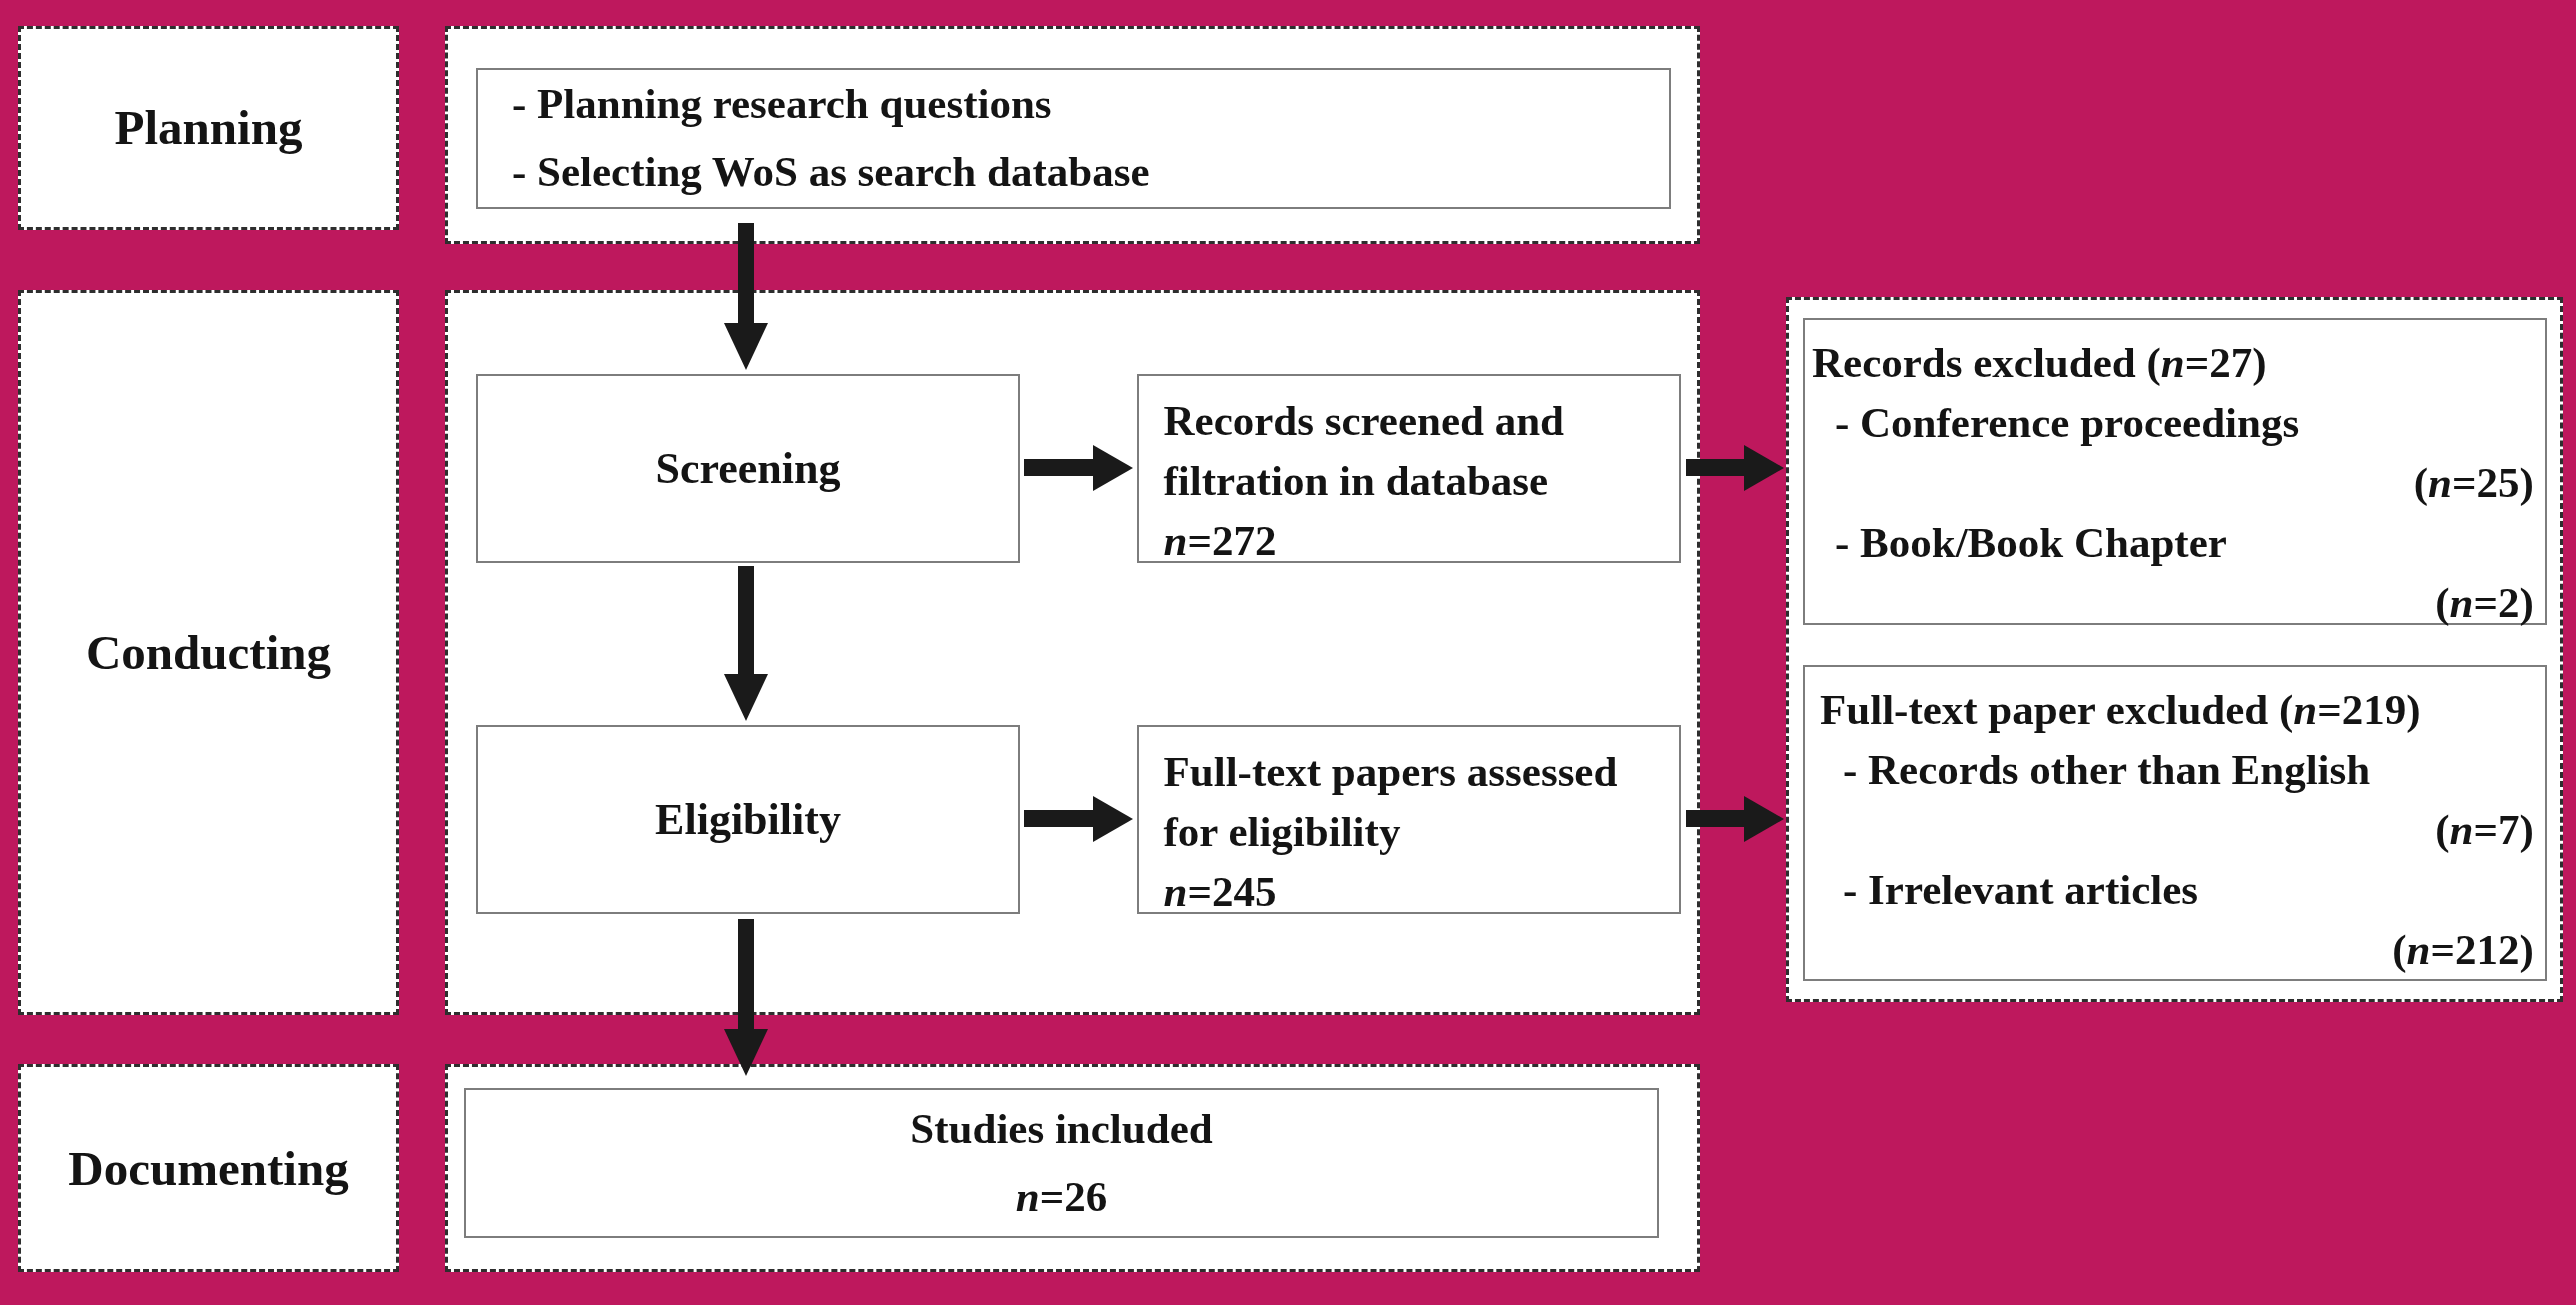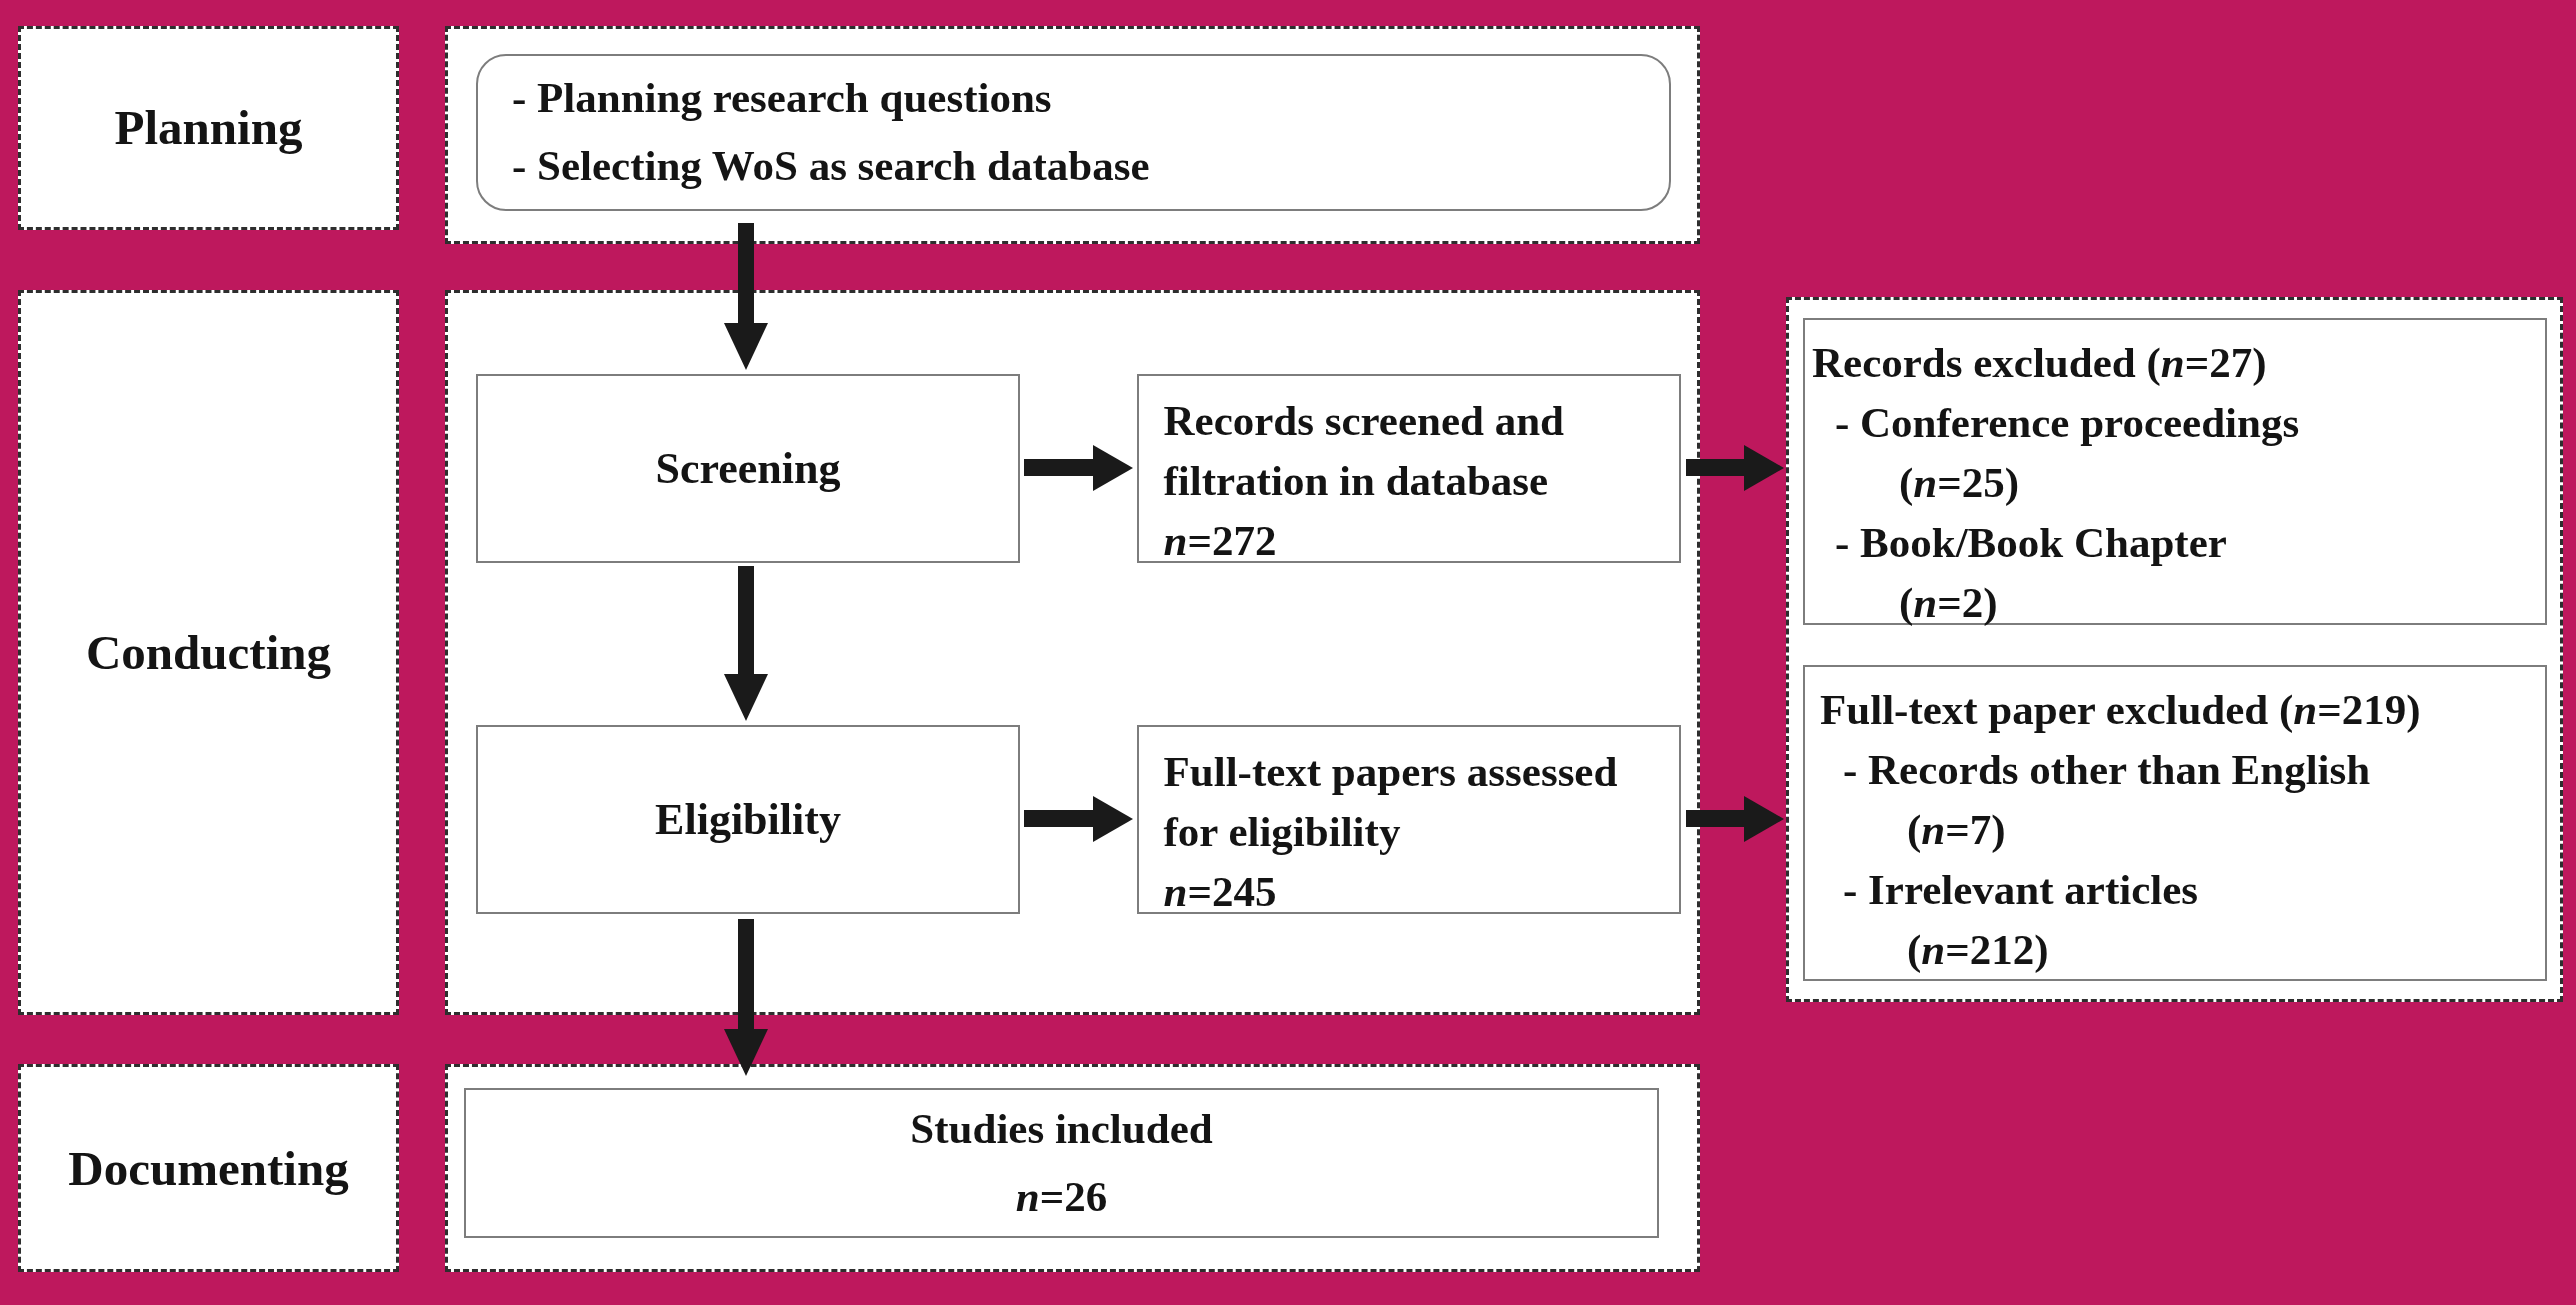"- Planning research questions" div.abs { border-radius: 30px -> none; height: 157px -> 141px; top: 25px -> 39px }
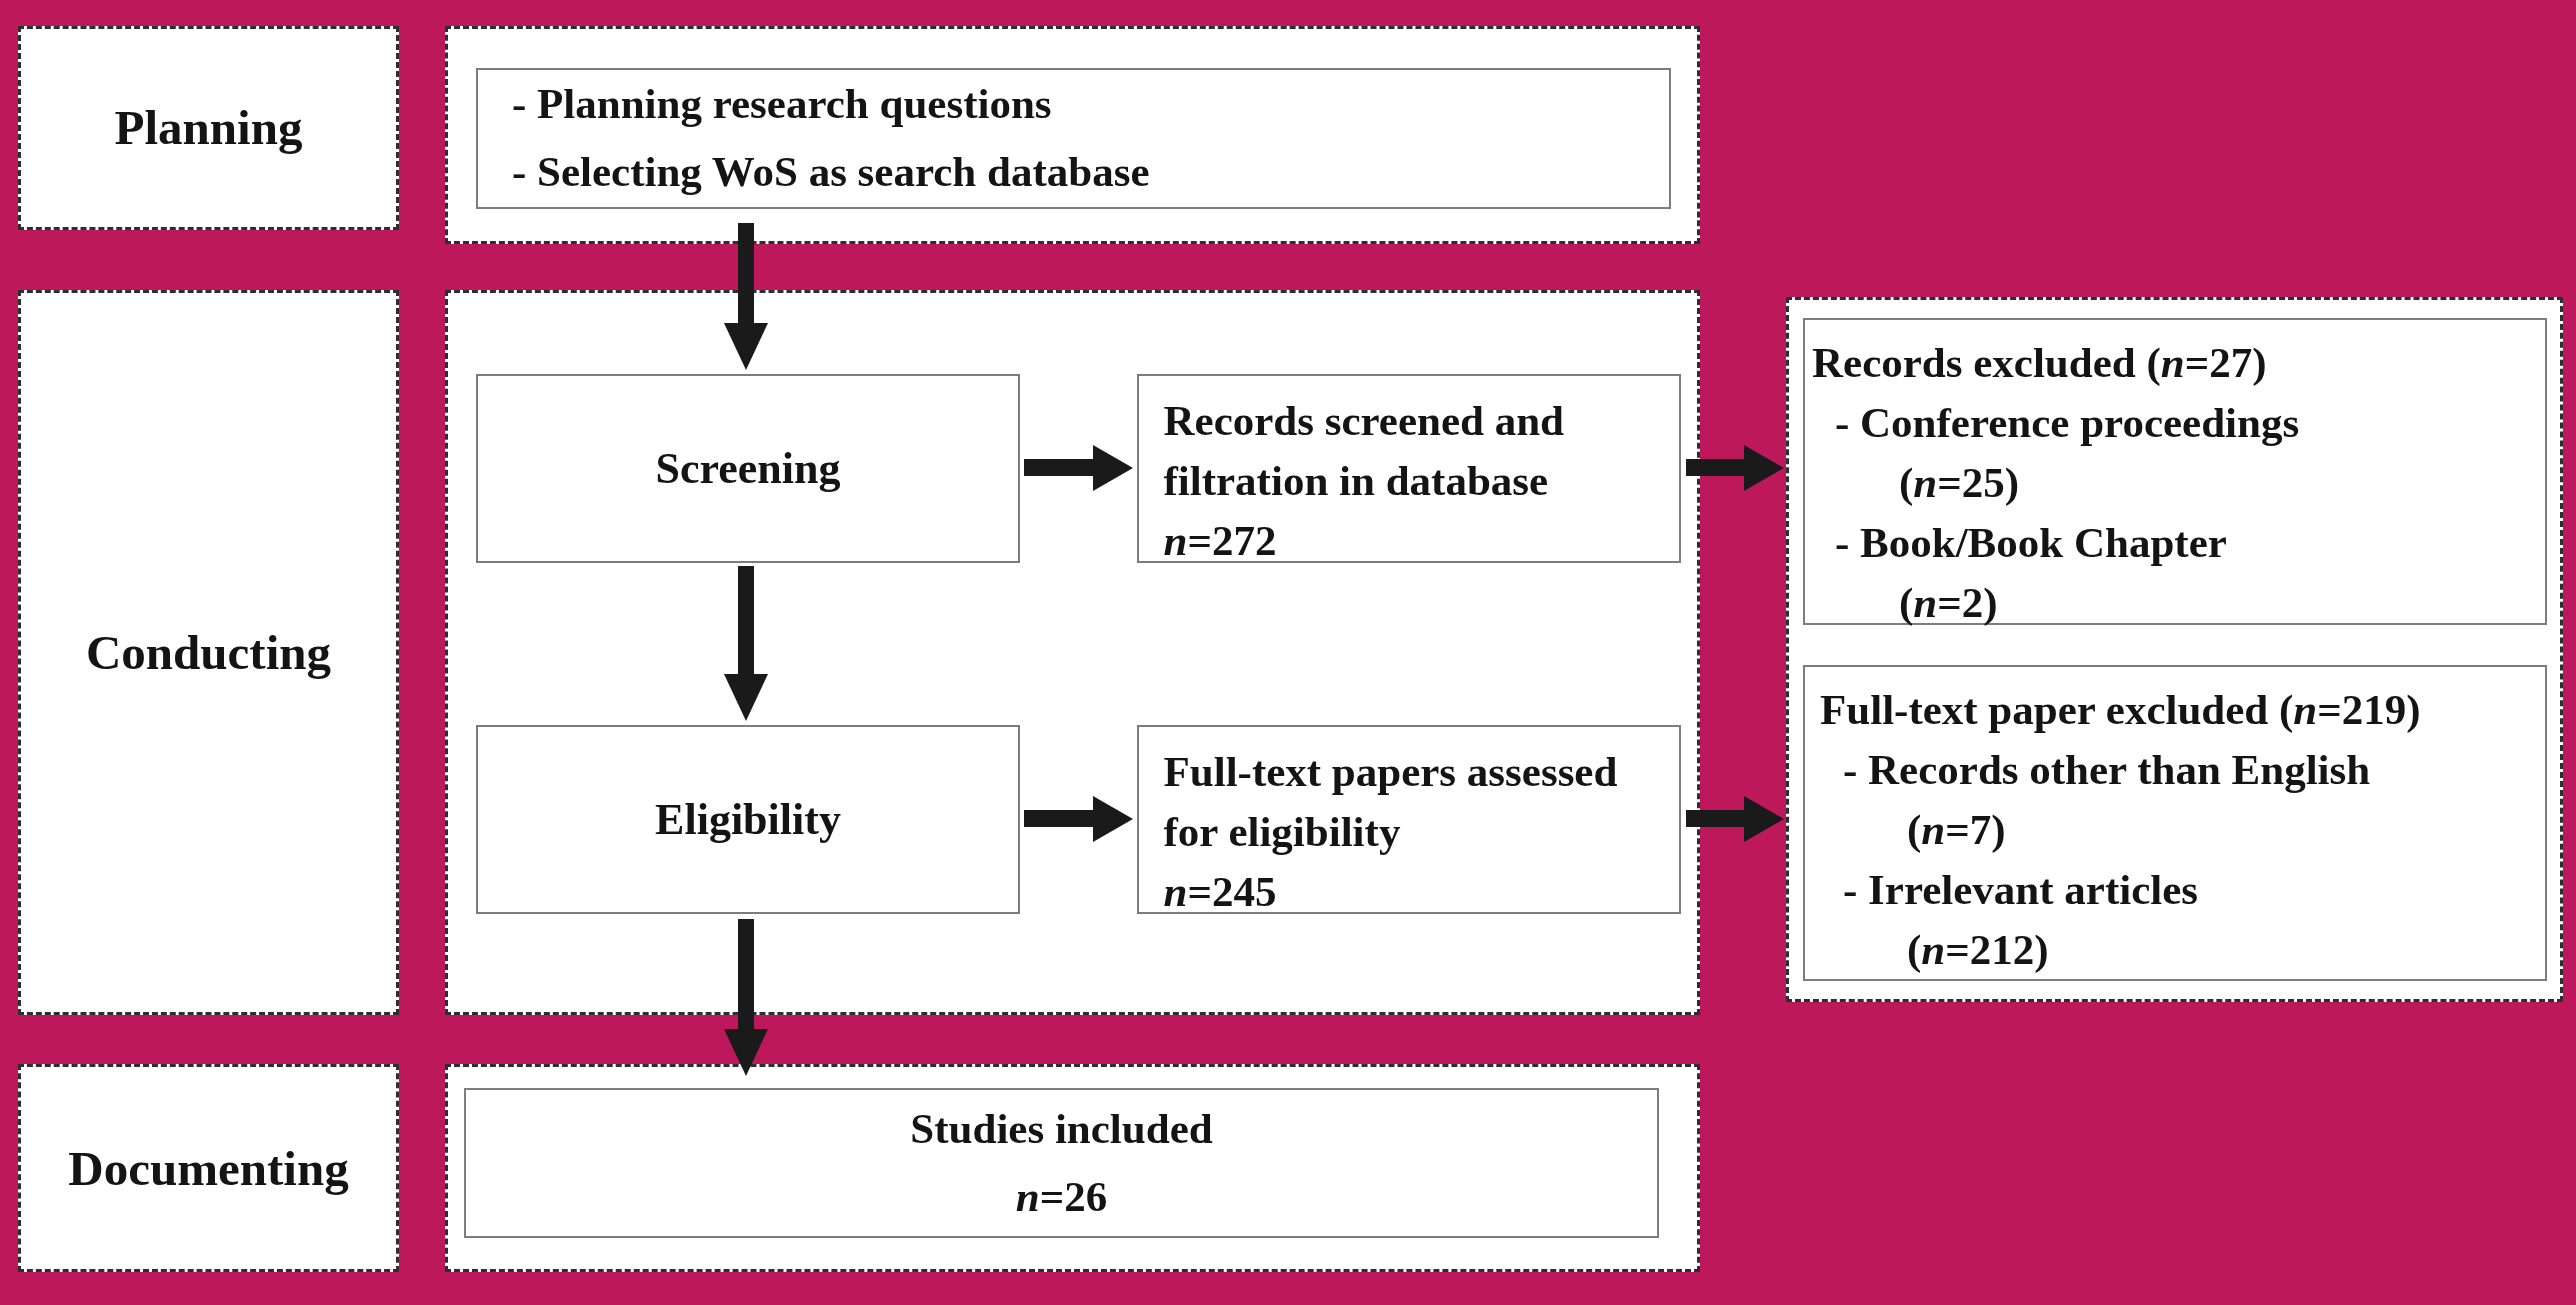"(n=25)" .excl-count { text-align: none -> right }
